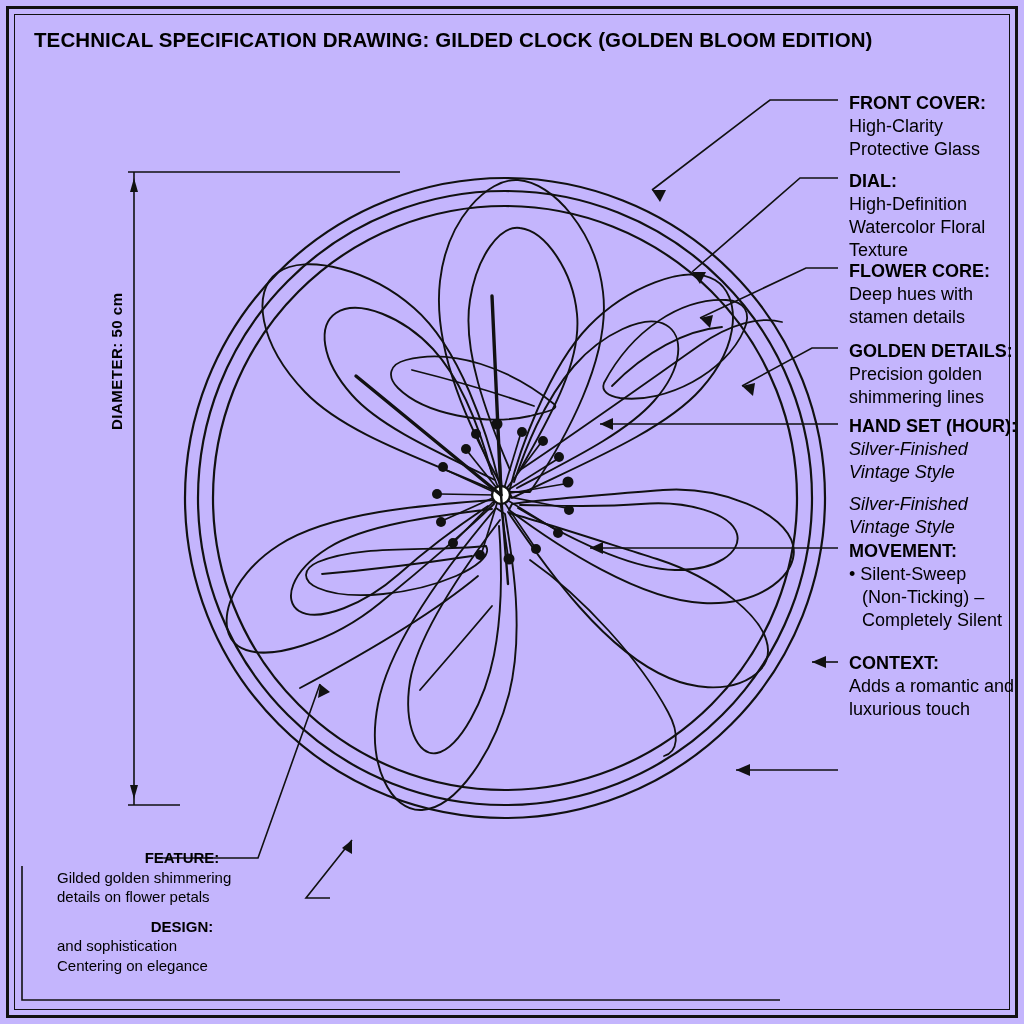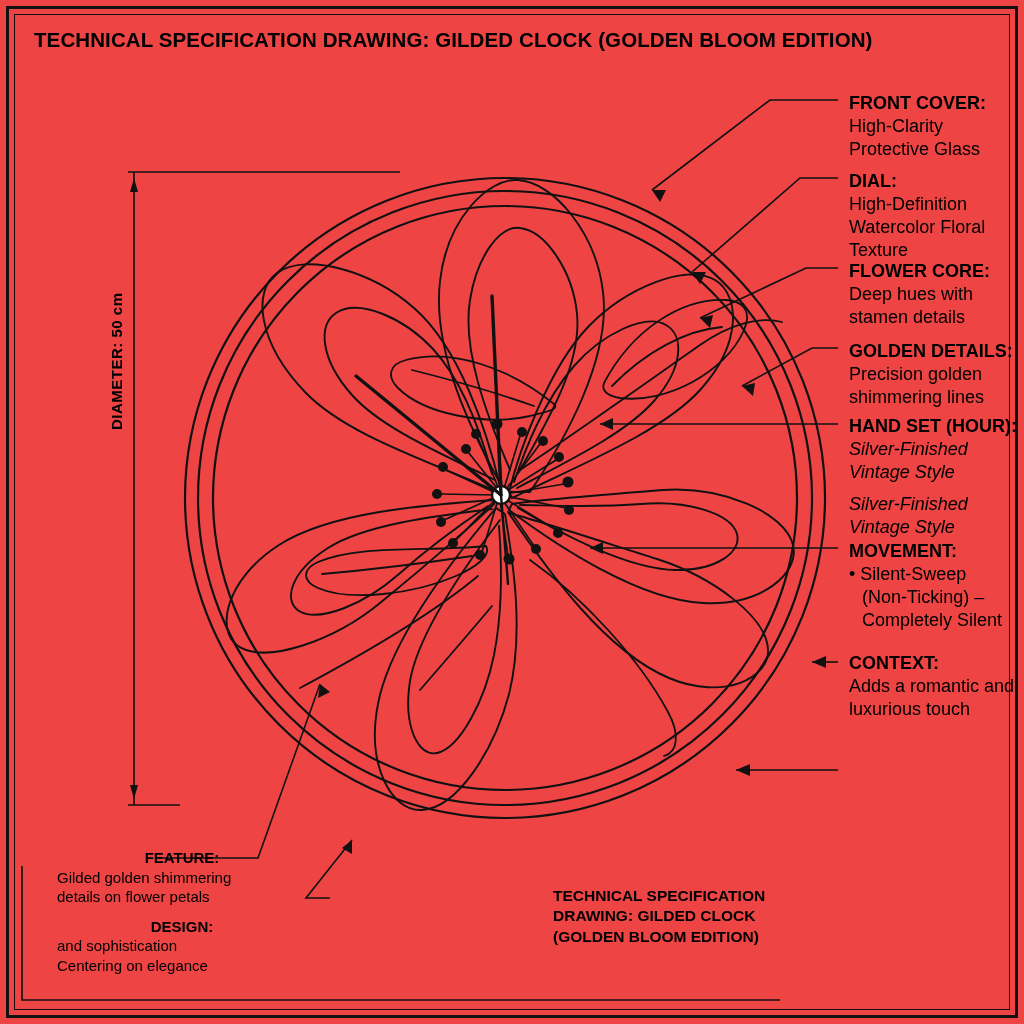"TECHNICAL SPECIFICATION DRAWING: GILDED" #sheet { background: #ef4444 -> #c4b5fd }
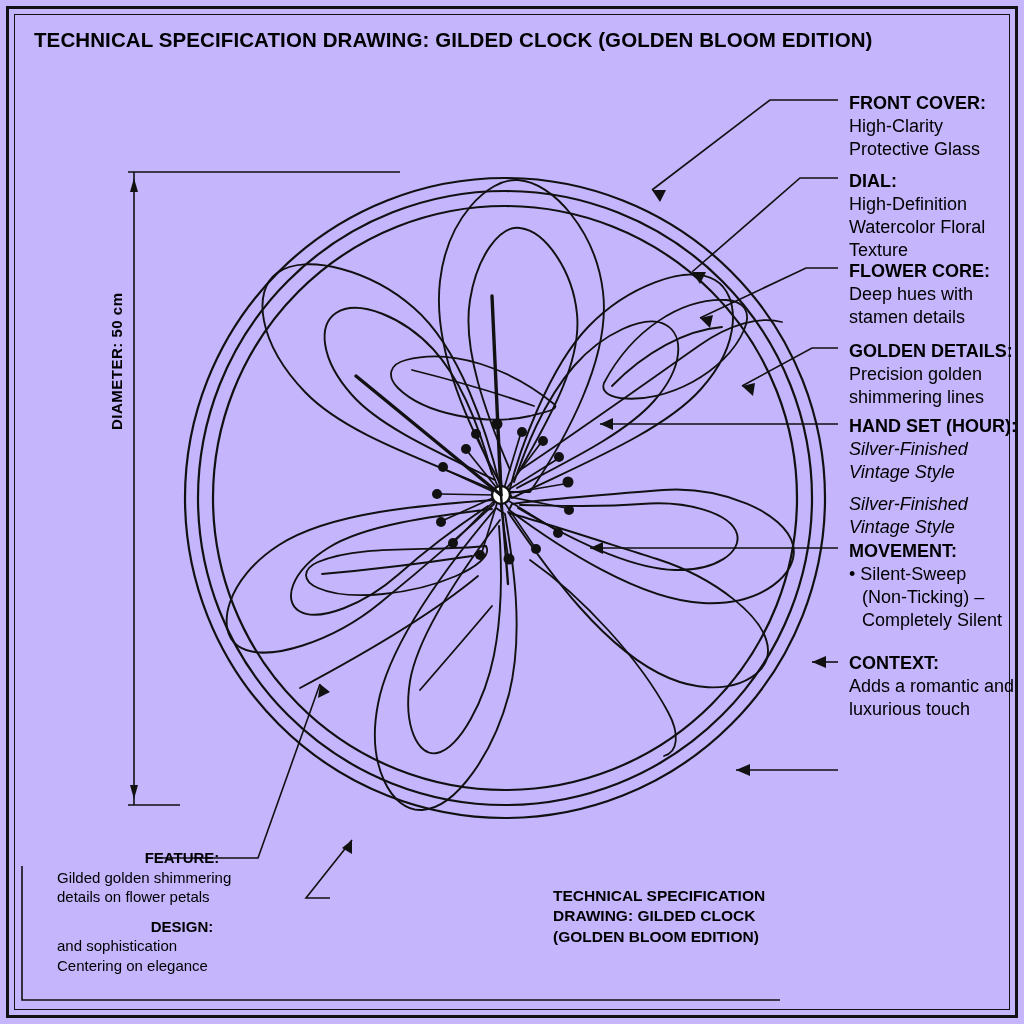"TECHNICAL SPECIFICATION" div.foot-spec { html: <div> <div>TECHNICAL SPECIFICATION</div> <div><span>DRAWING:</span><span> GILDED CLOCK</span></div> <div>(GOLDEN BLOOM EDITION)</div> </div> -> none }
